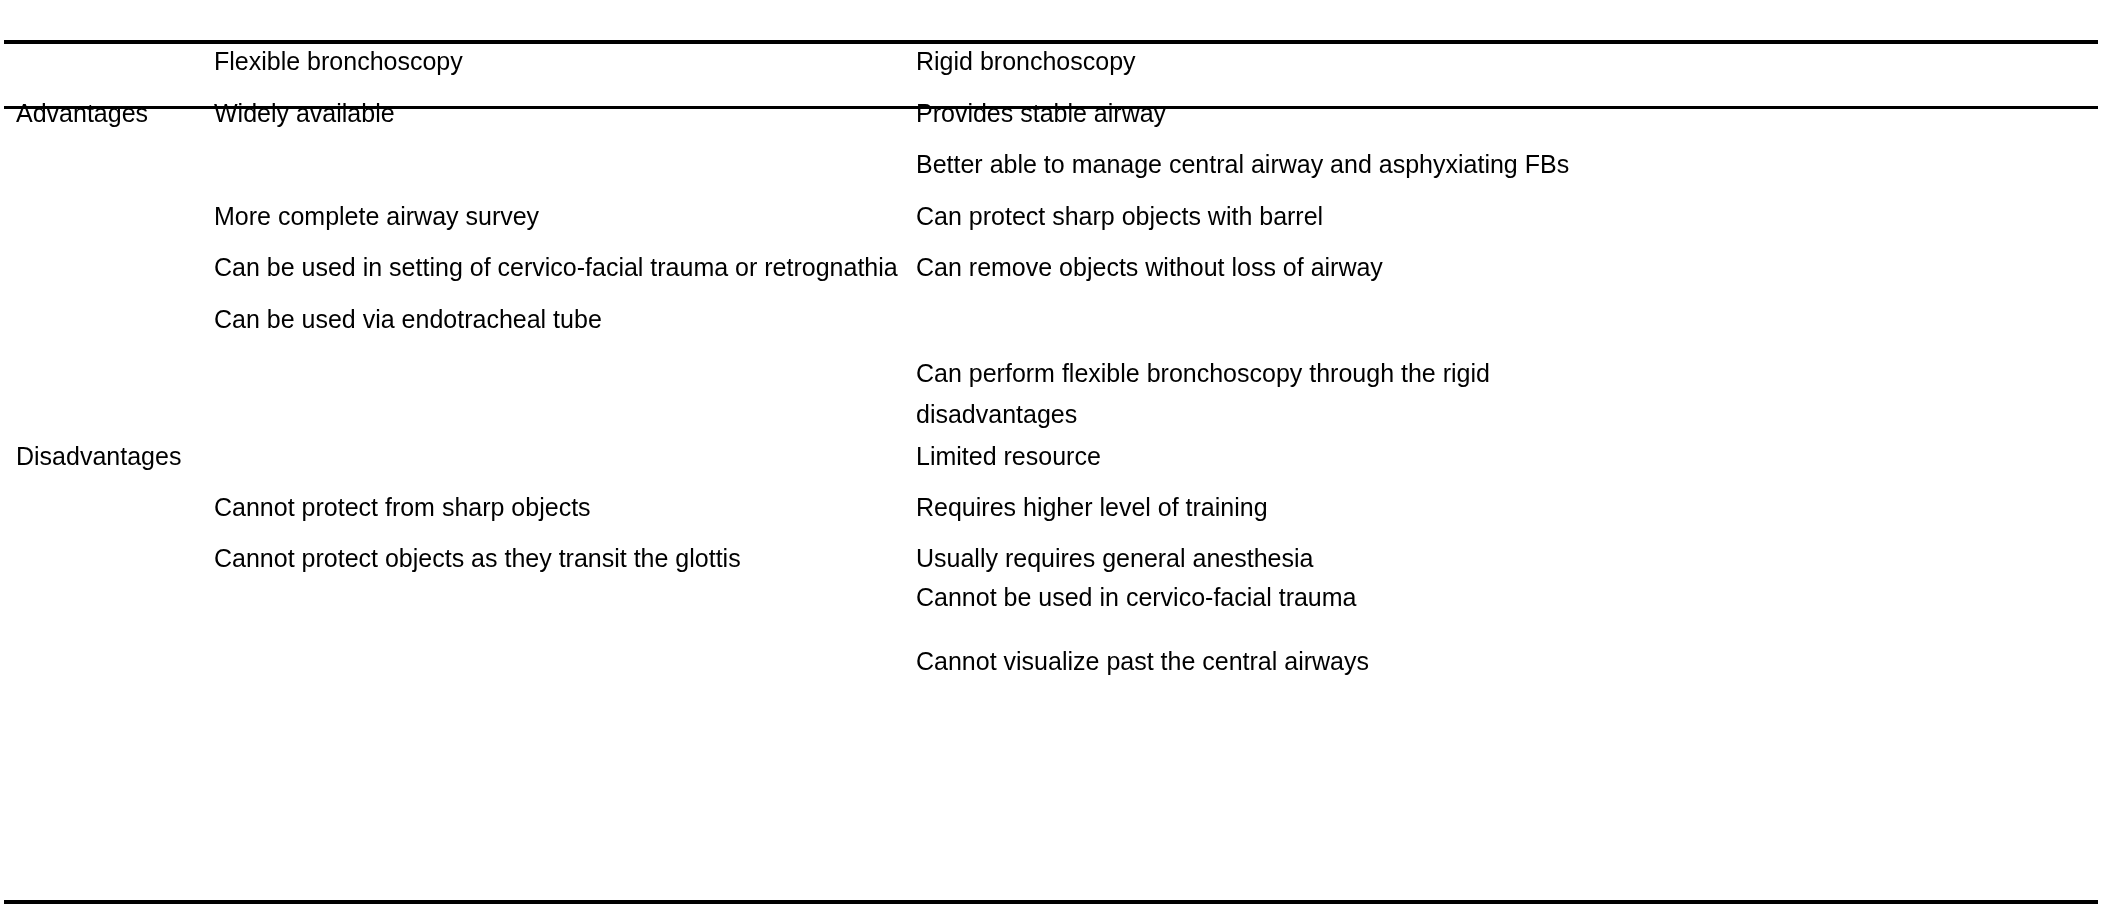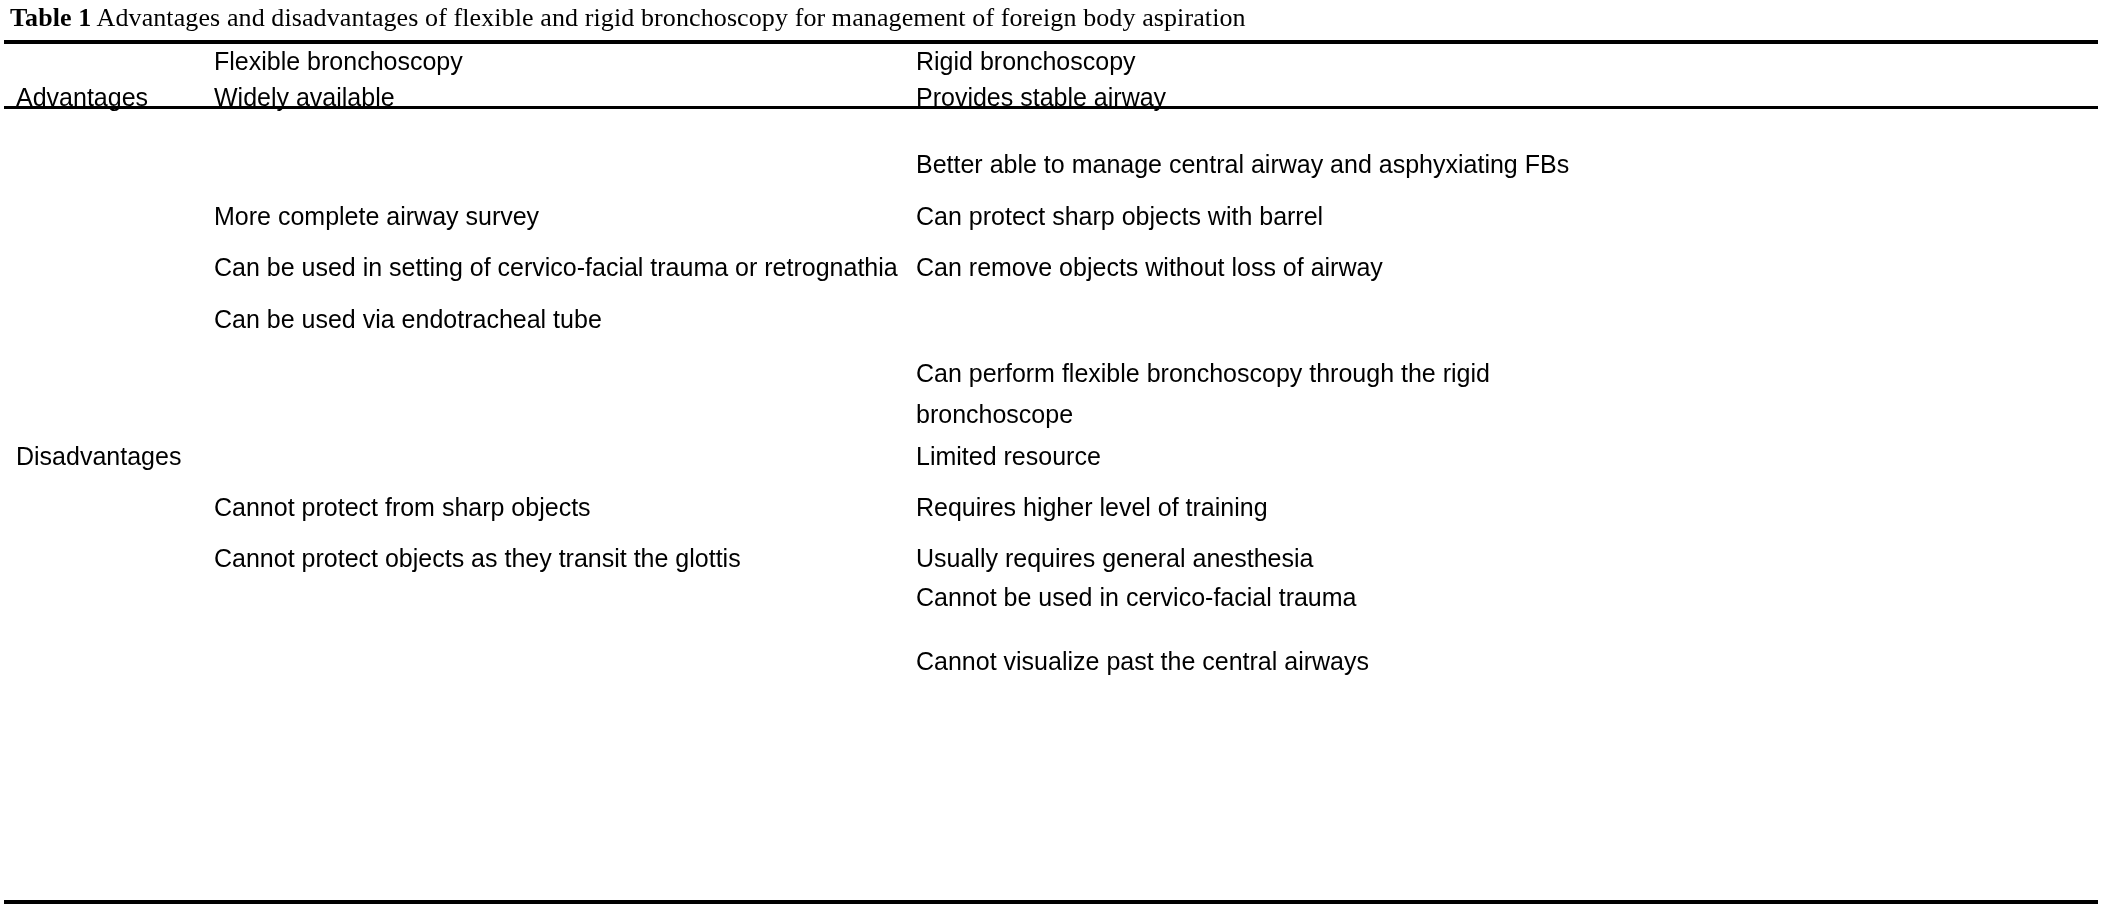"Table 1 Advantages and disadvantages" div.caption { html: <div> <span>Table 1</span><span> Advantages and disadvantages of flexible and rigid bronchoscopy for management of foreign body aspiration</span> </div> -> none }
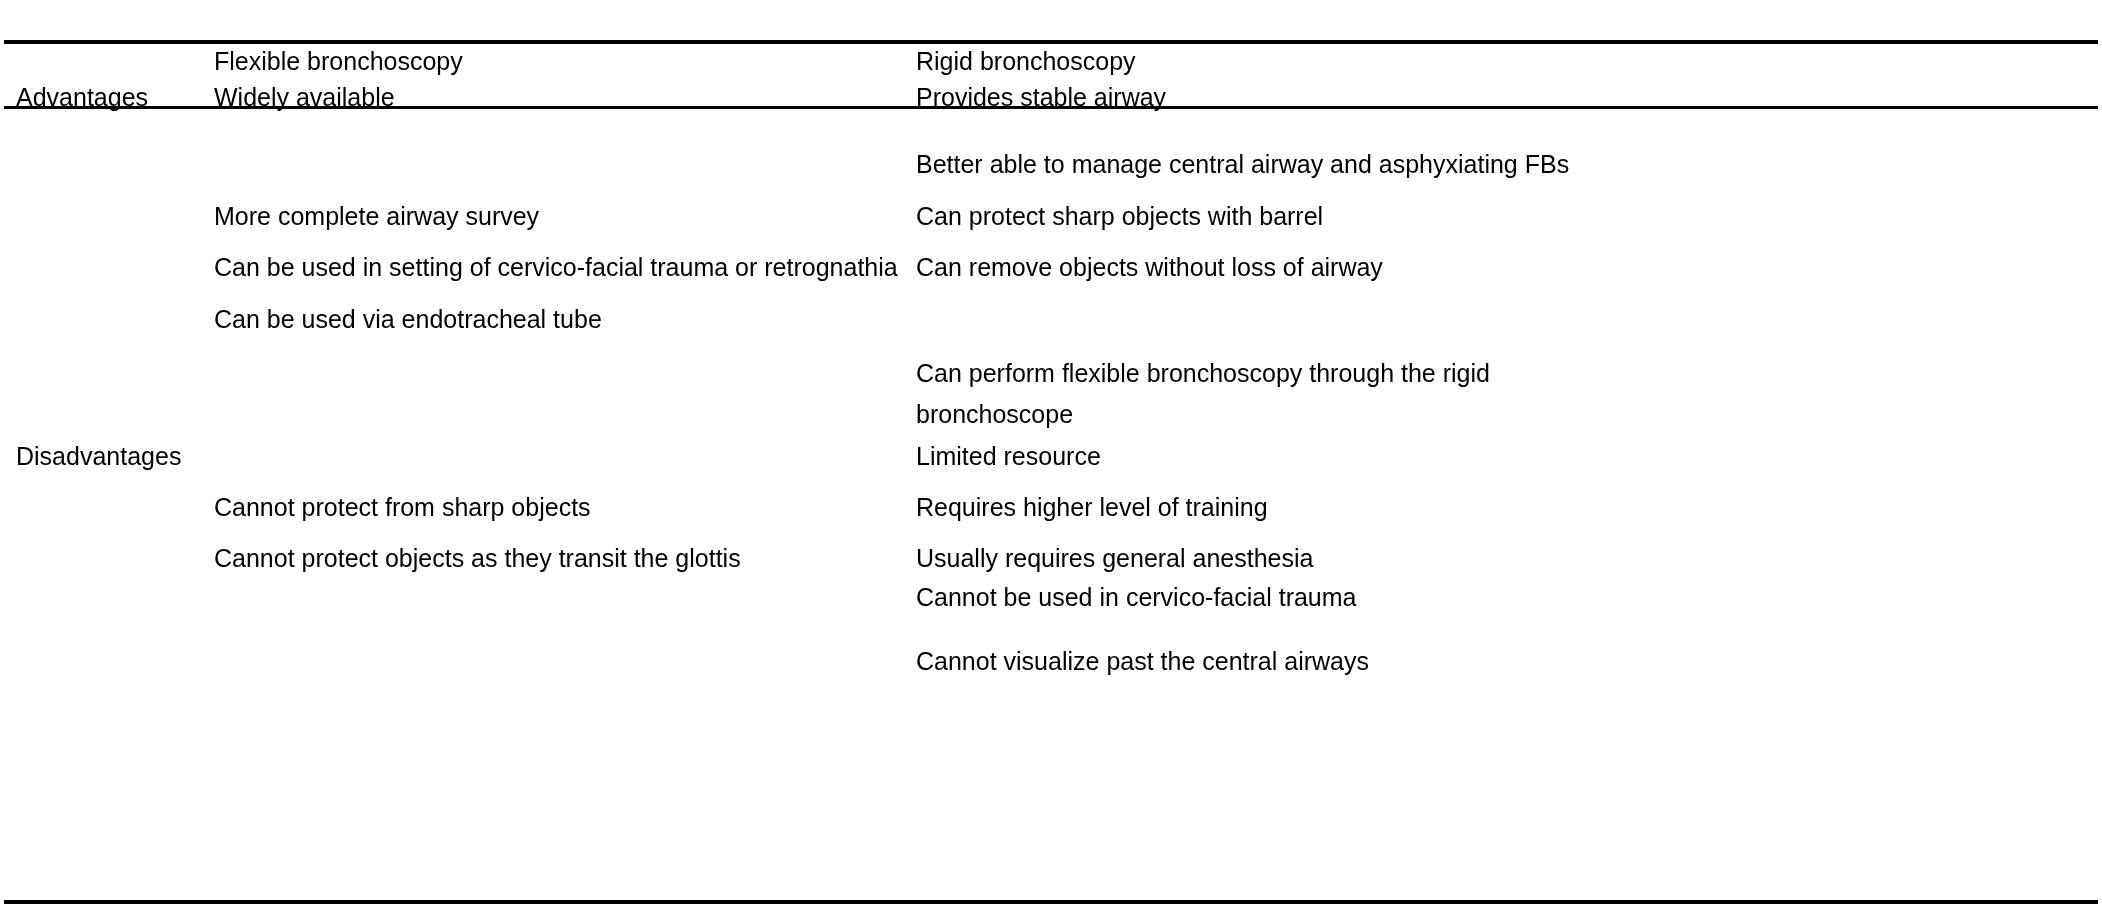"Advantages" .r0 { top: 80px -> 96px }
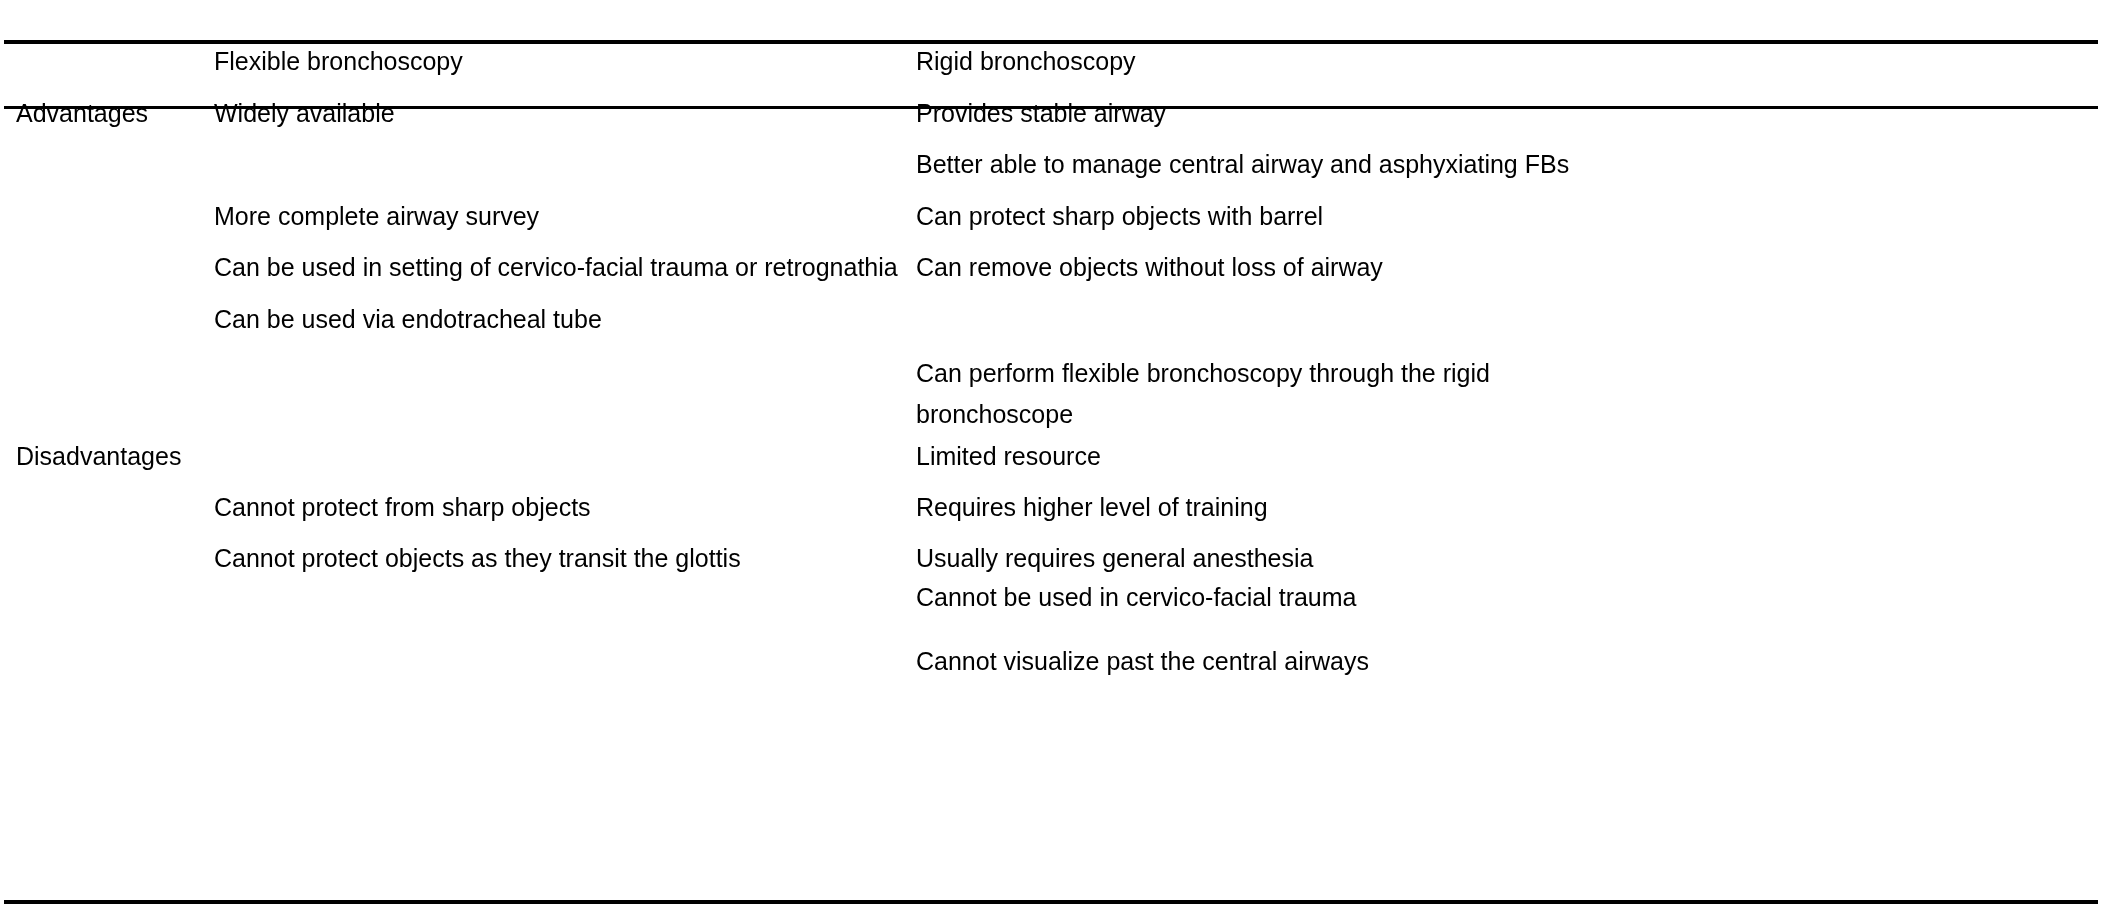"Can perform flexible bronchoscopy" div.cell { text: bronchoscope -> disadvantages }
